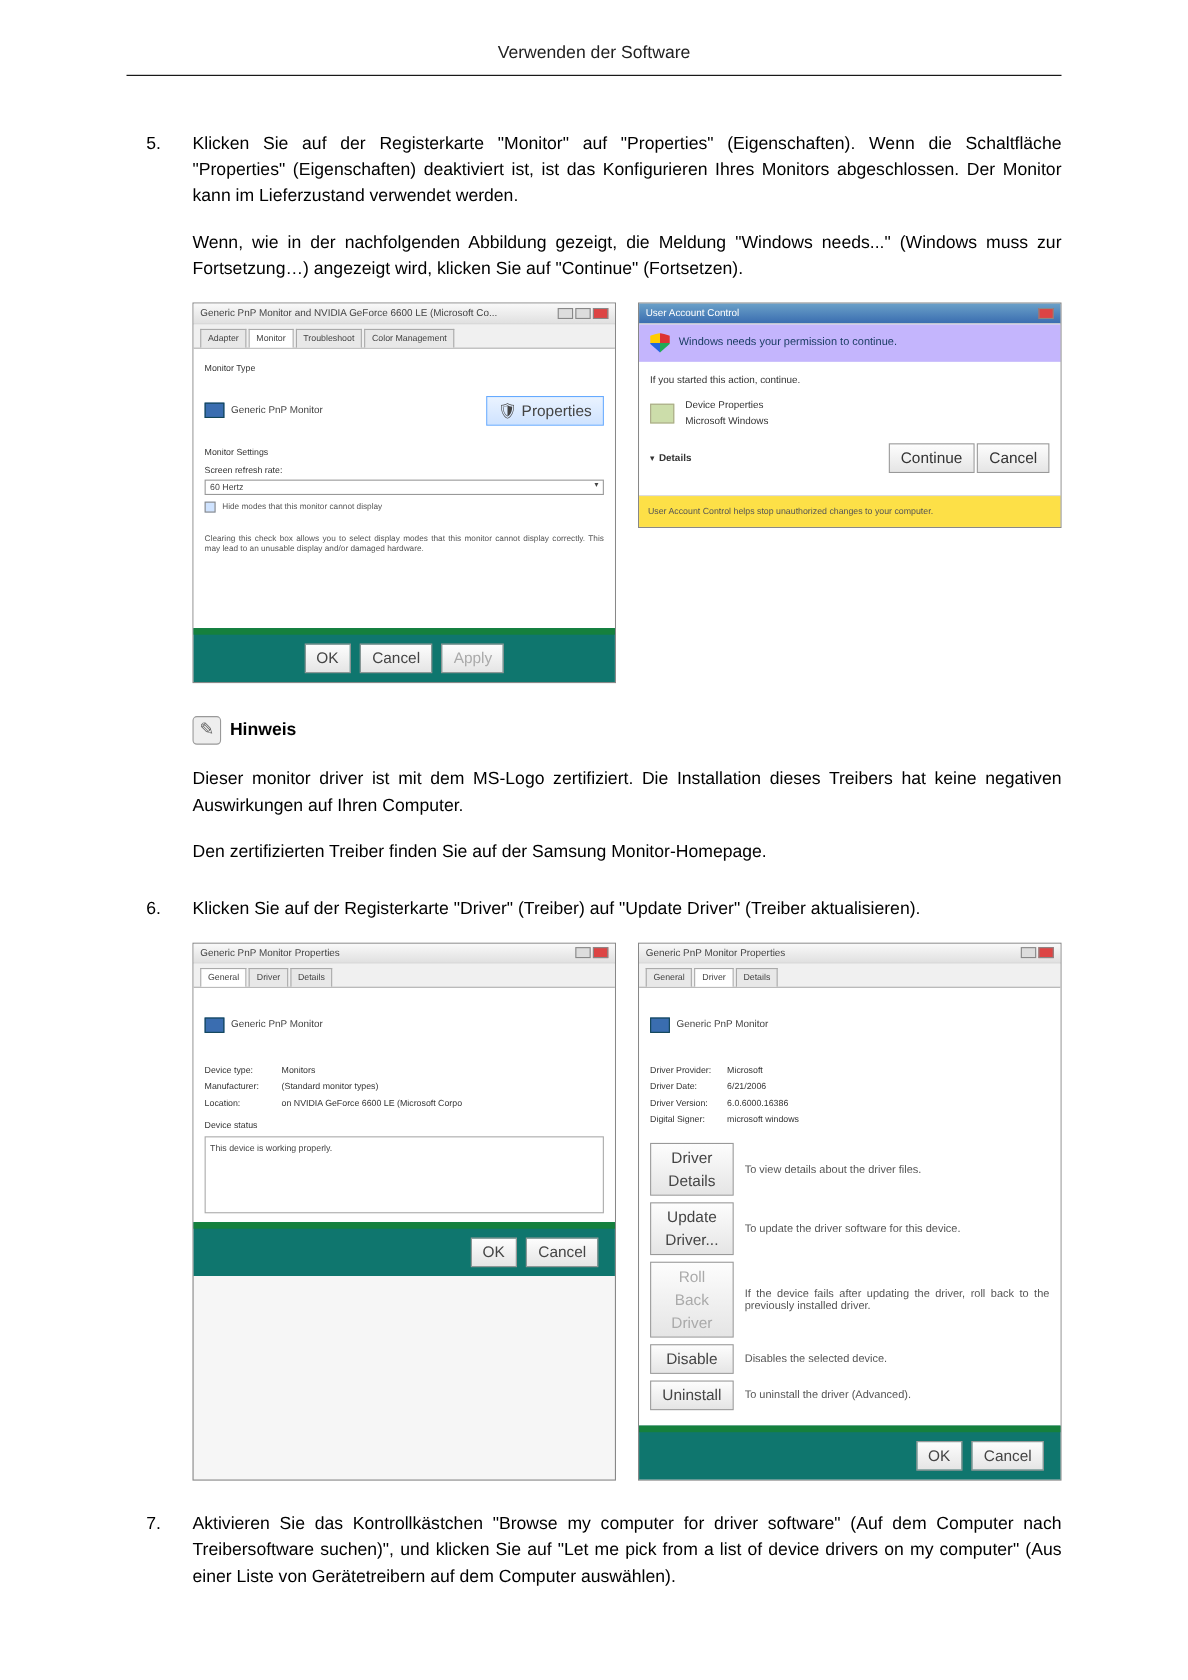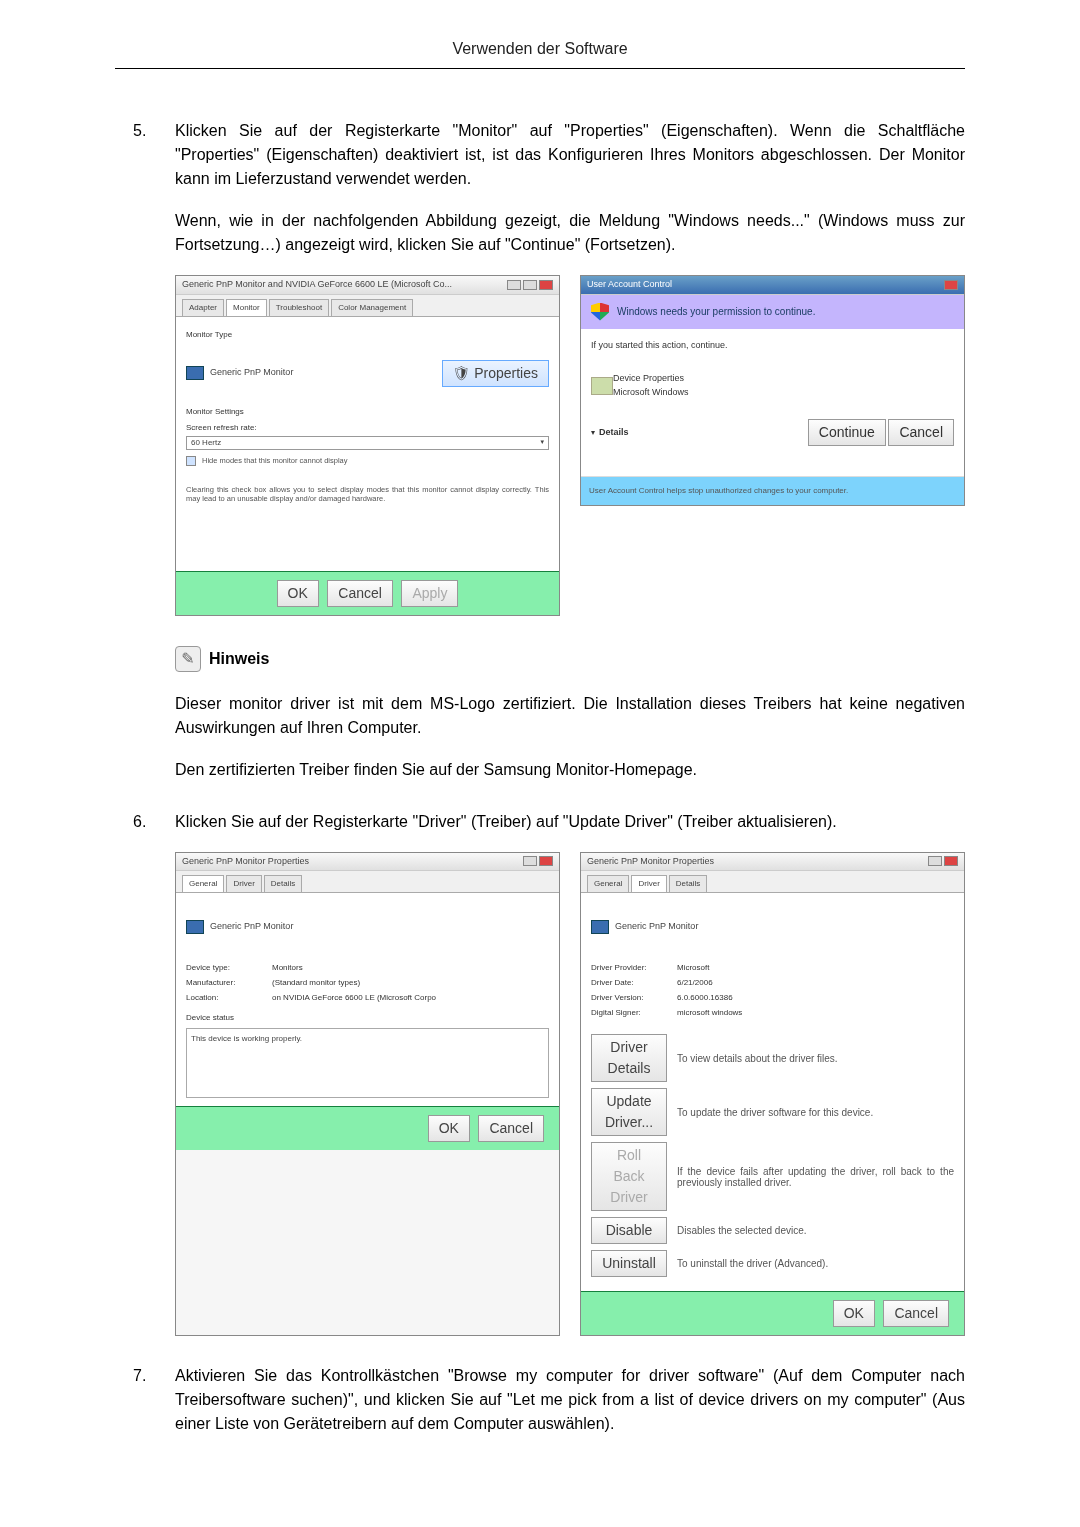"Device Properties" .uac-row { gap: none -> 10px; margin: 20px 0 -> 10px 0 }
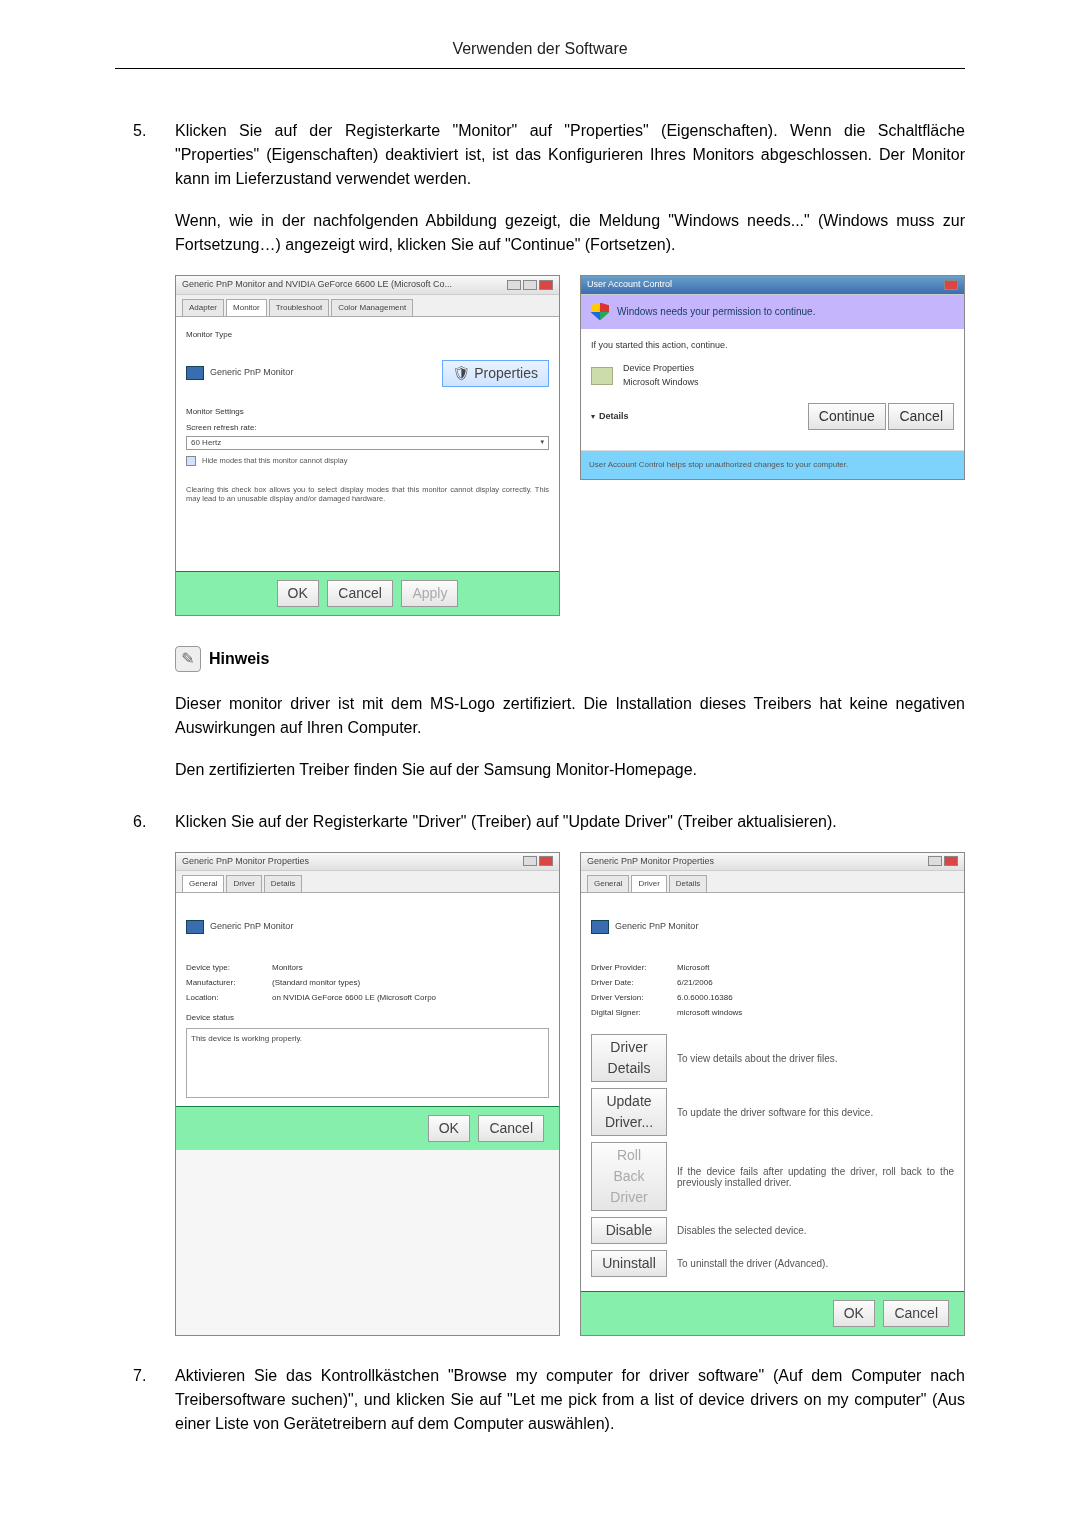"User Account Control helps stop" .uac-bottom { background: #7dd3fc -> #fde047 }
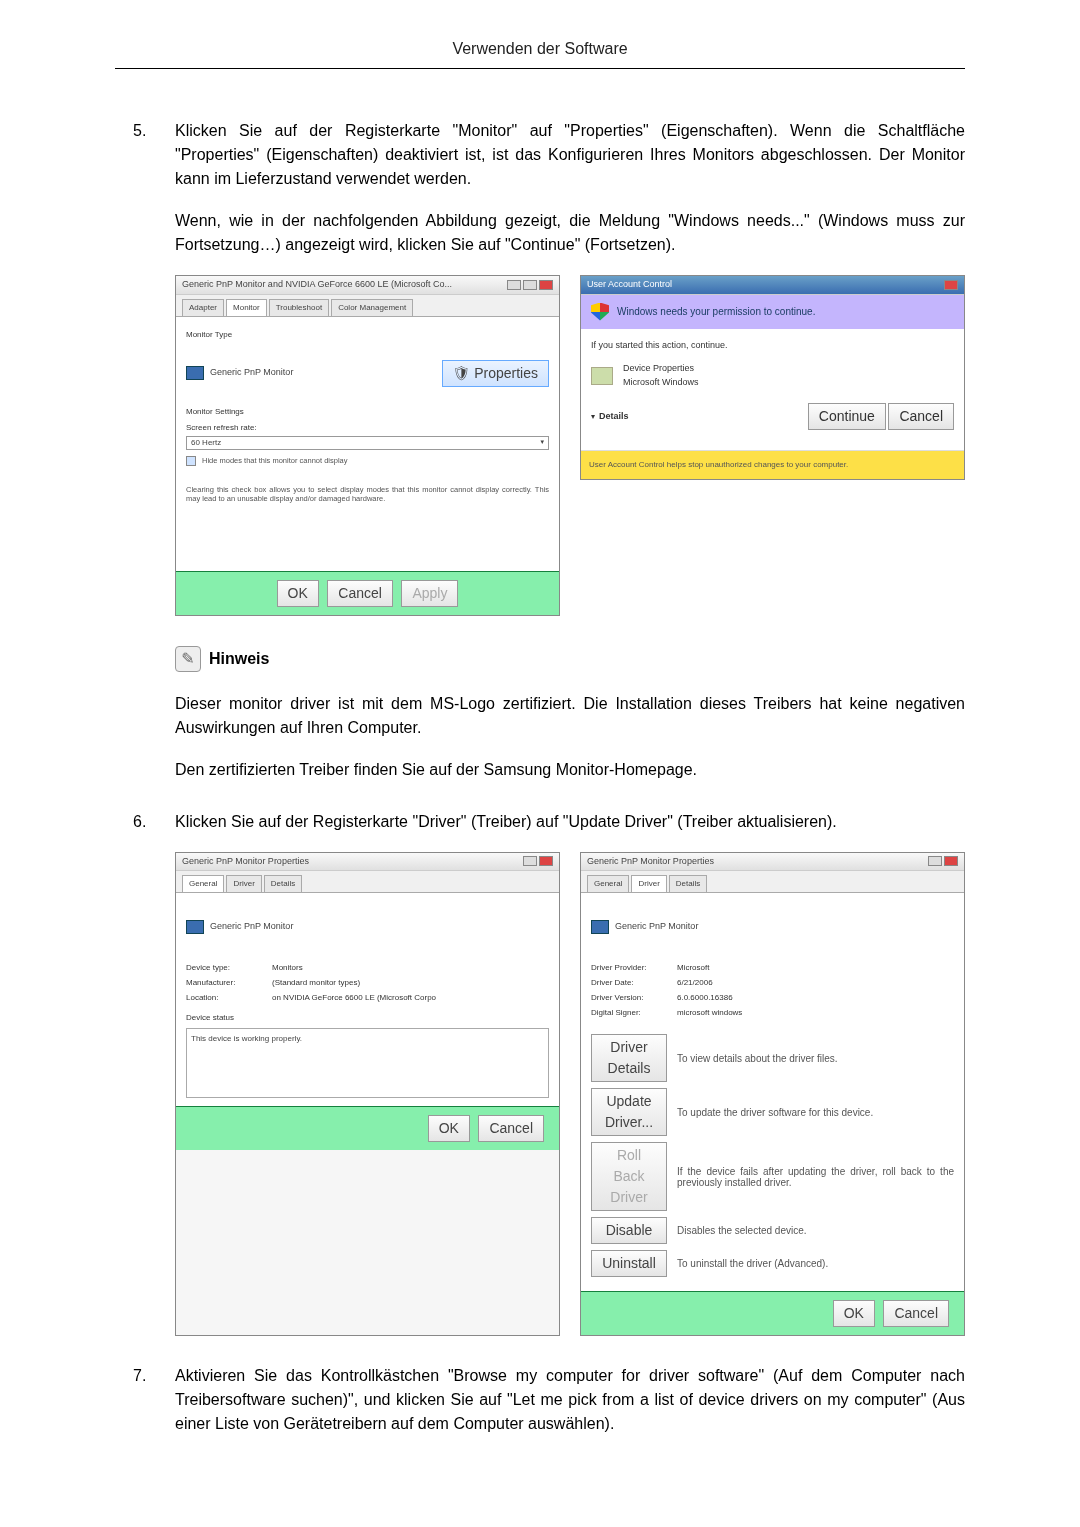"OK Cancel Apply" .dlg-buttons { background: #86efac -> #0f766e; border-top: 1px solid #15803d -> 6px solid #15803d }
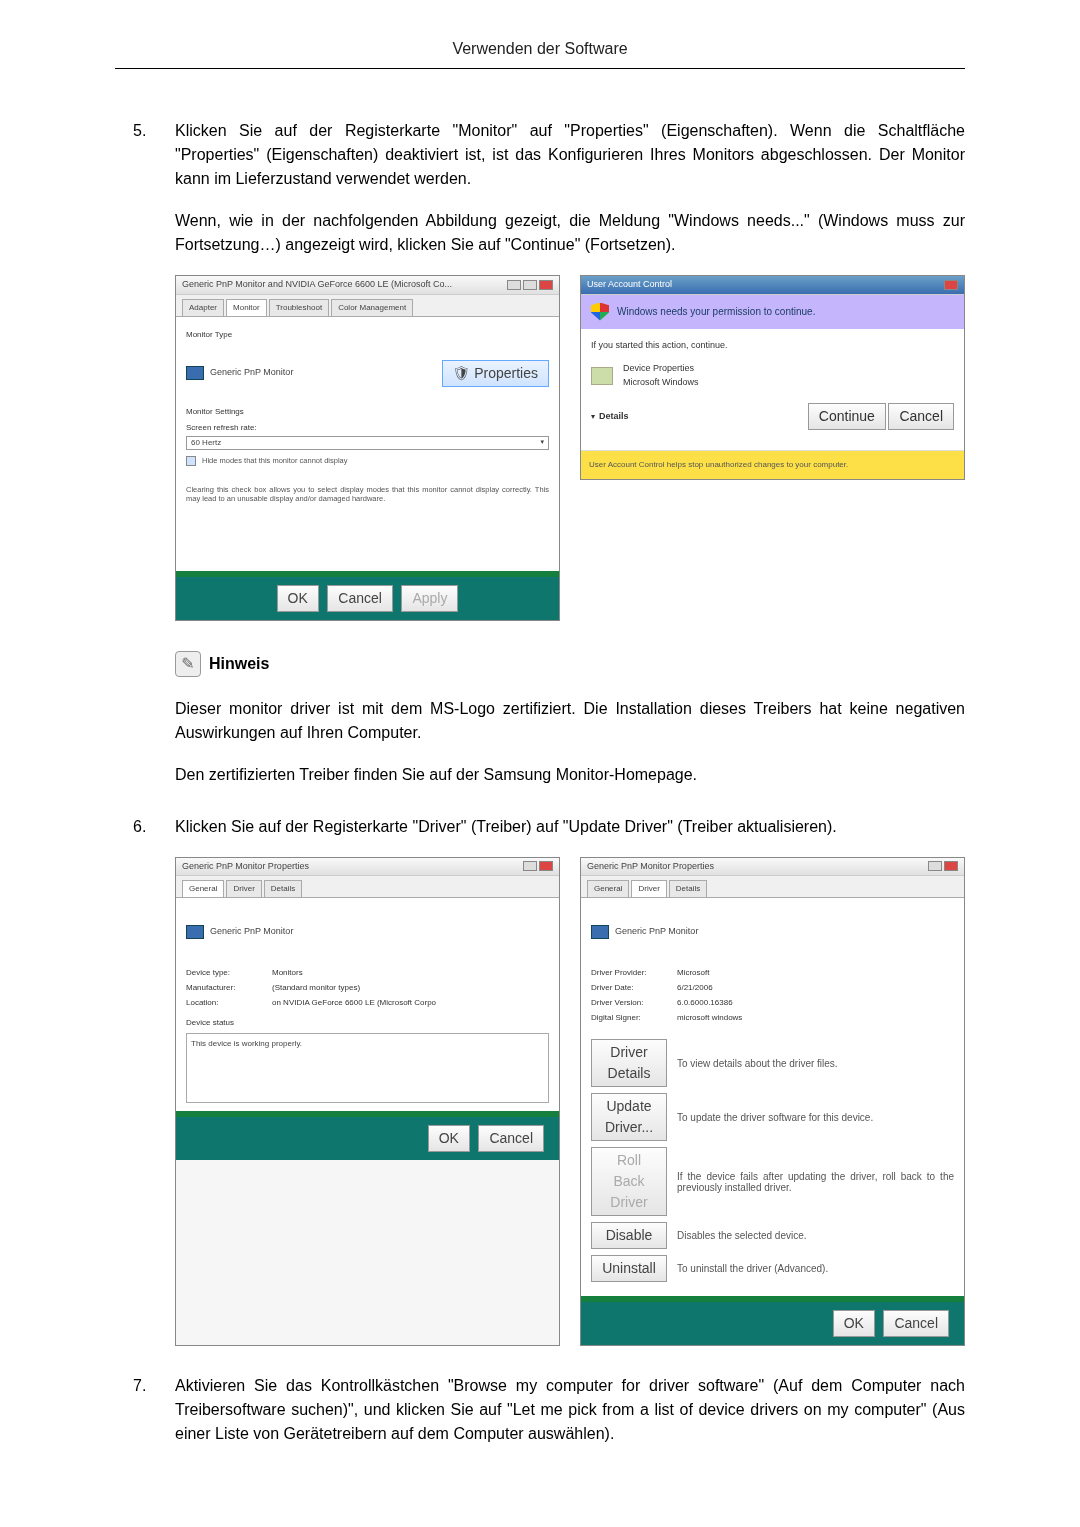"Device type:" .driver-body .kv .k { width: 86px -> 70px }
